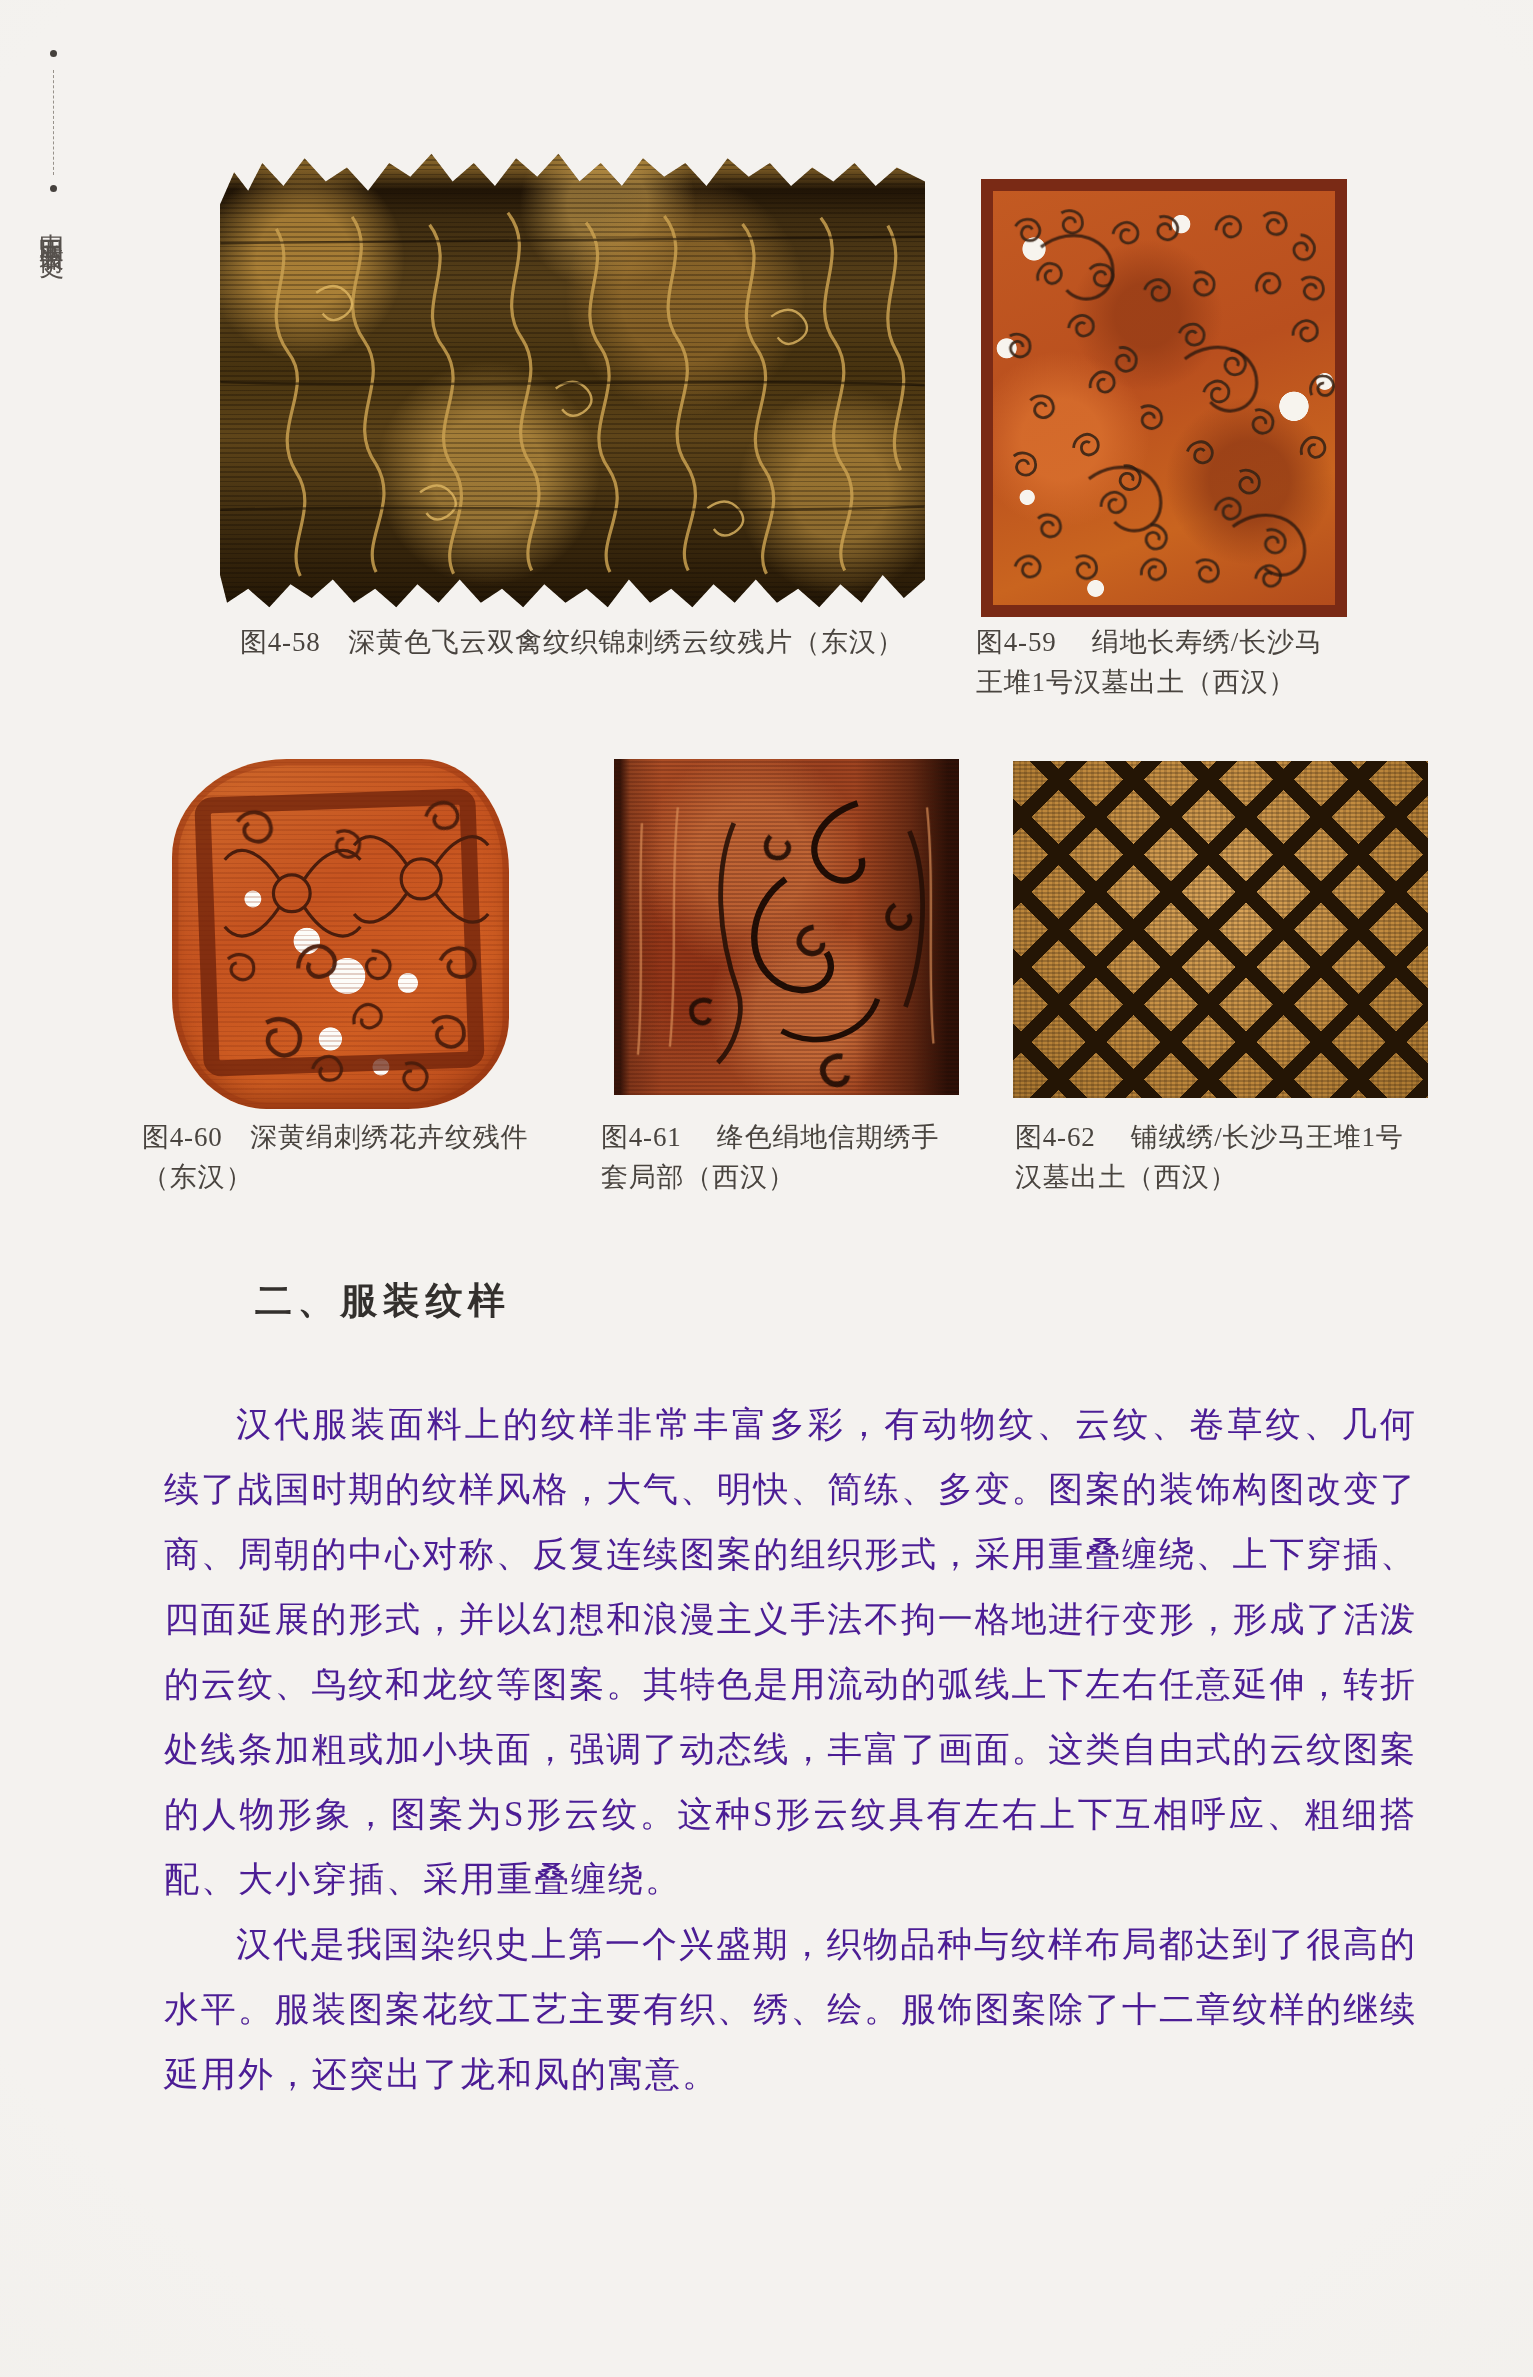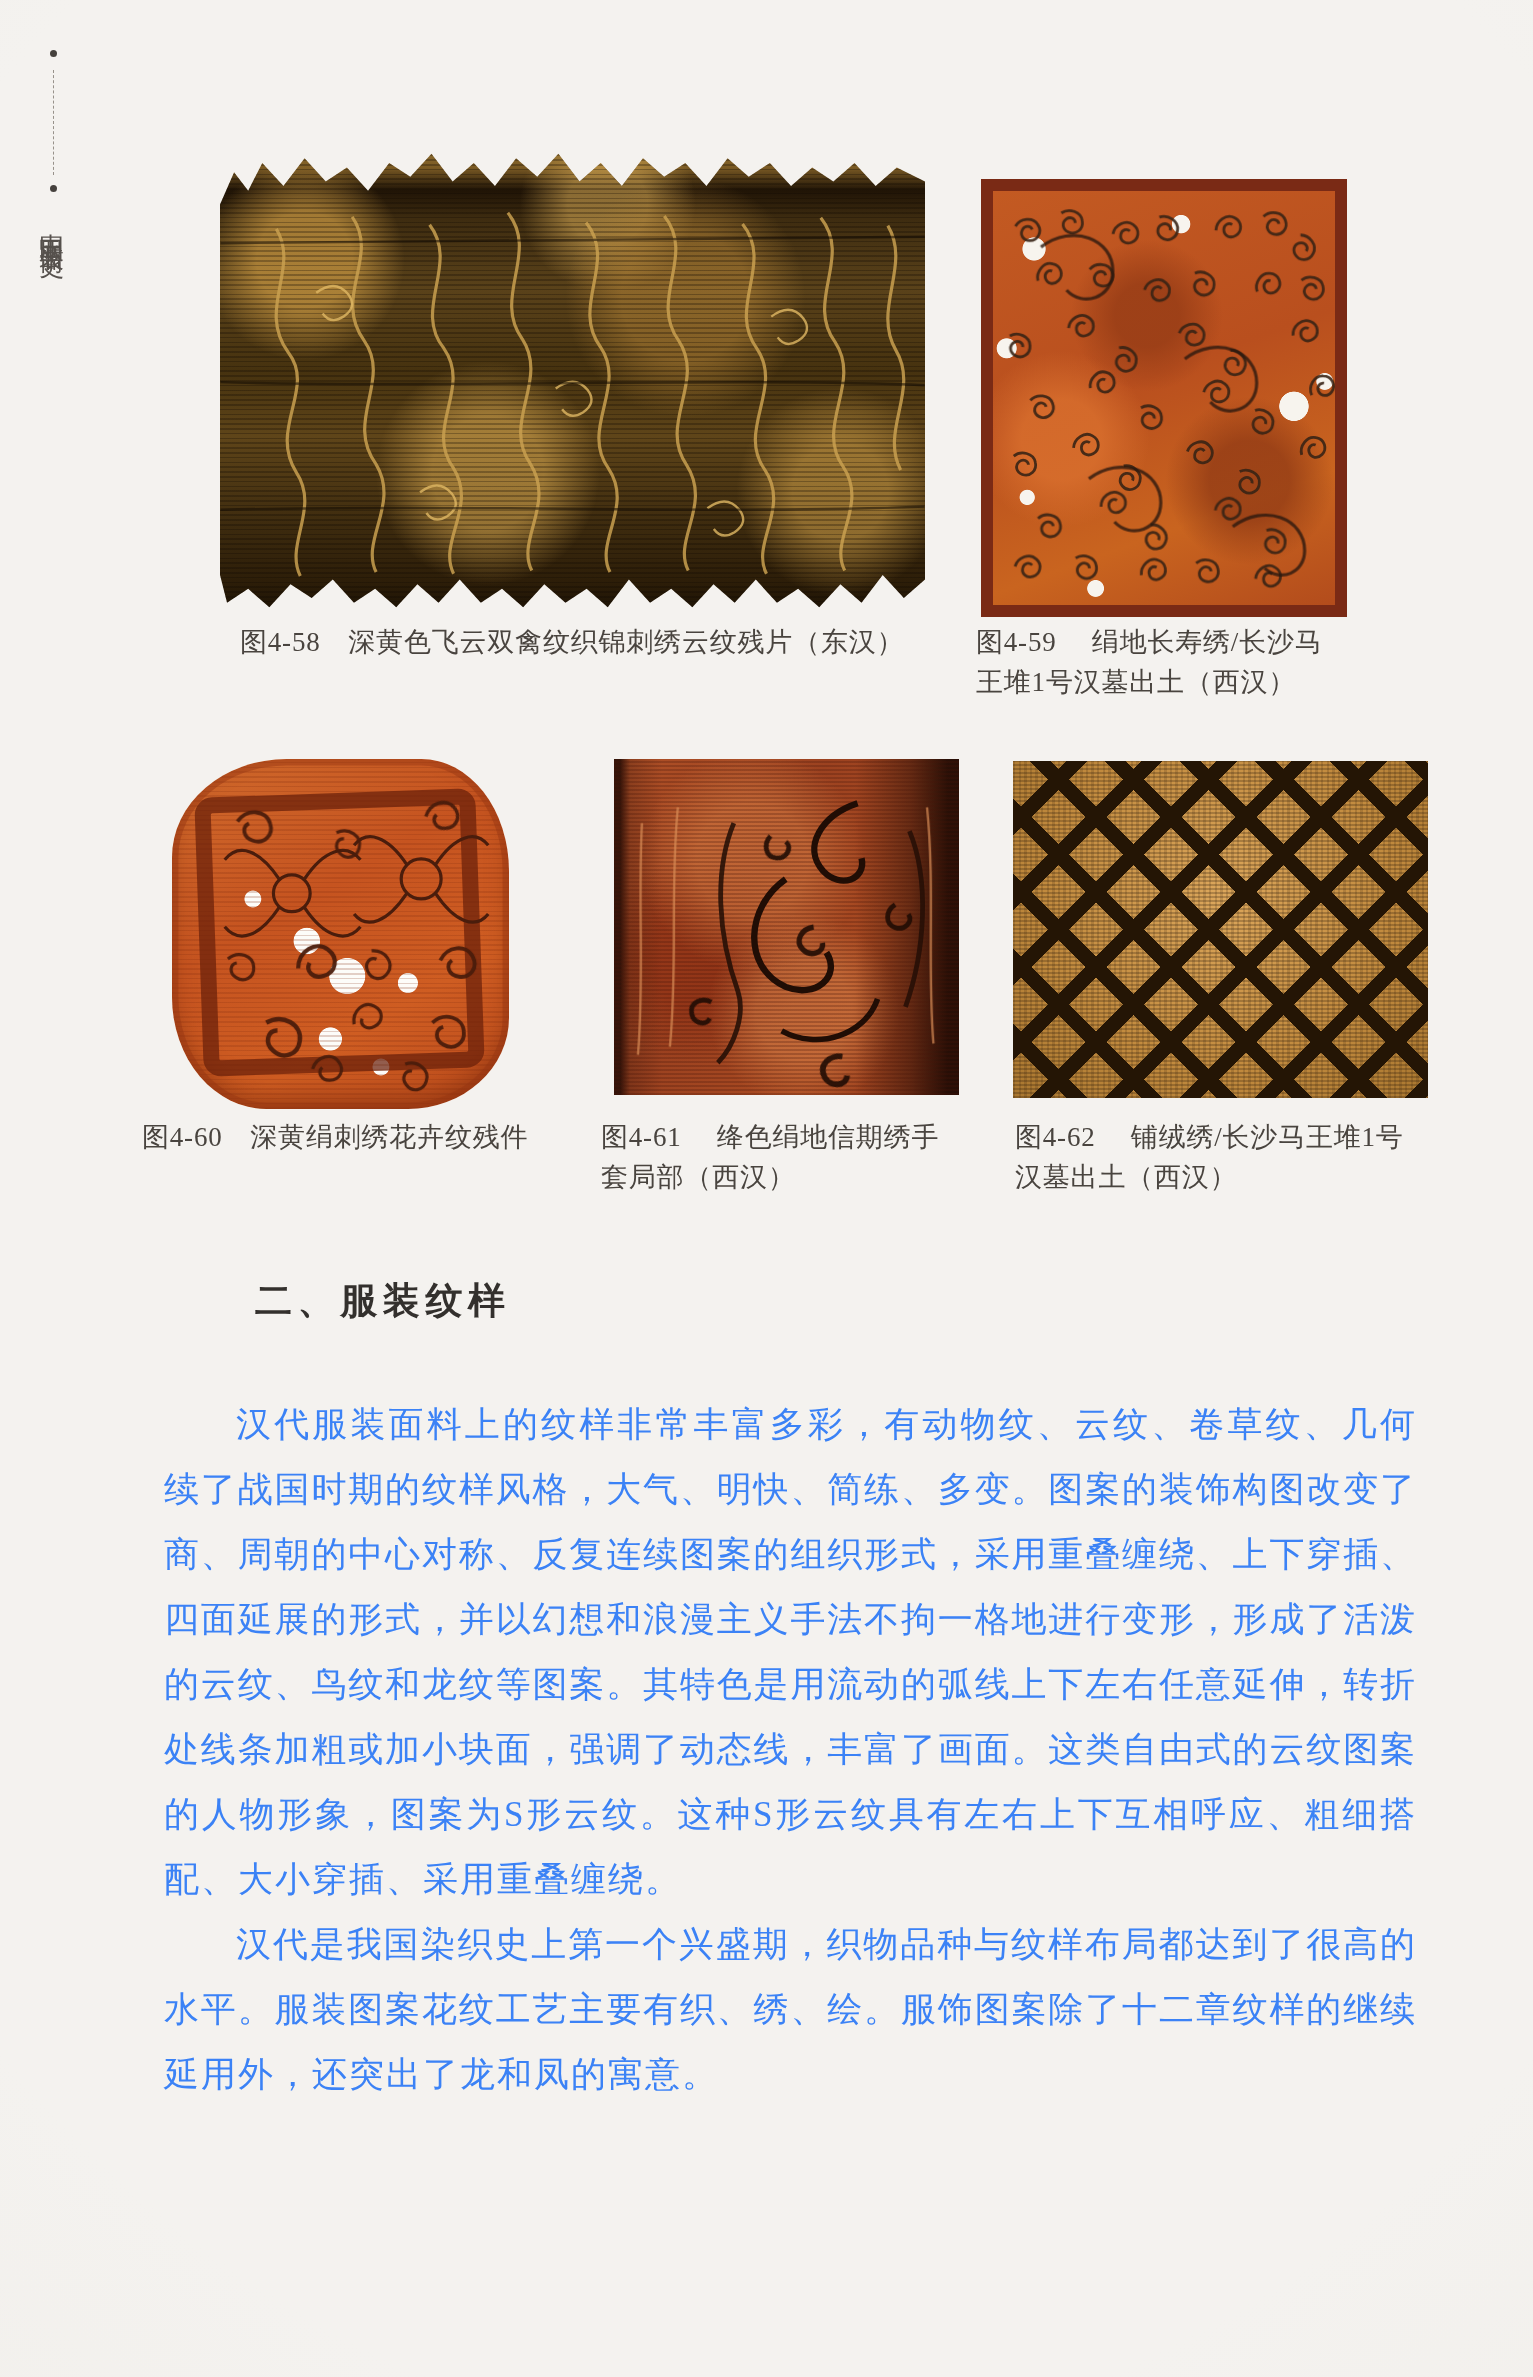"（东汉）" div { html: none -> <div>（东汉）</div> }
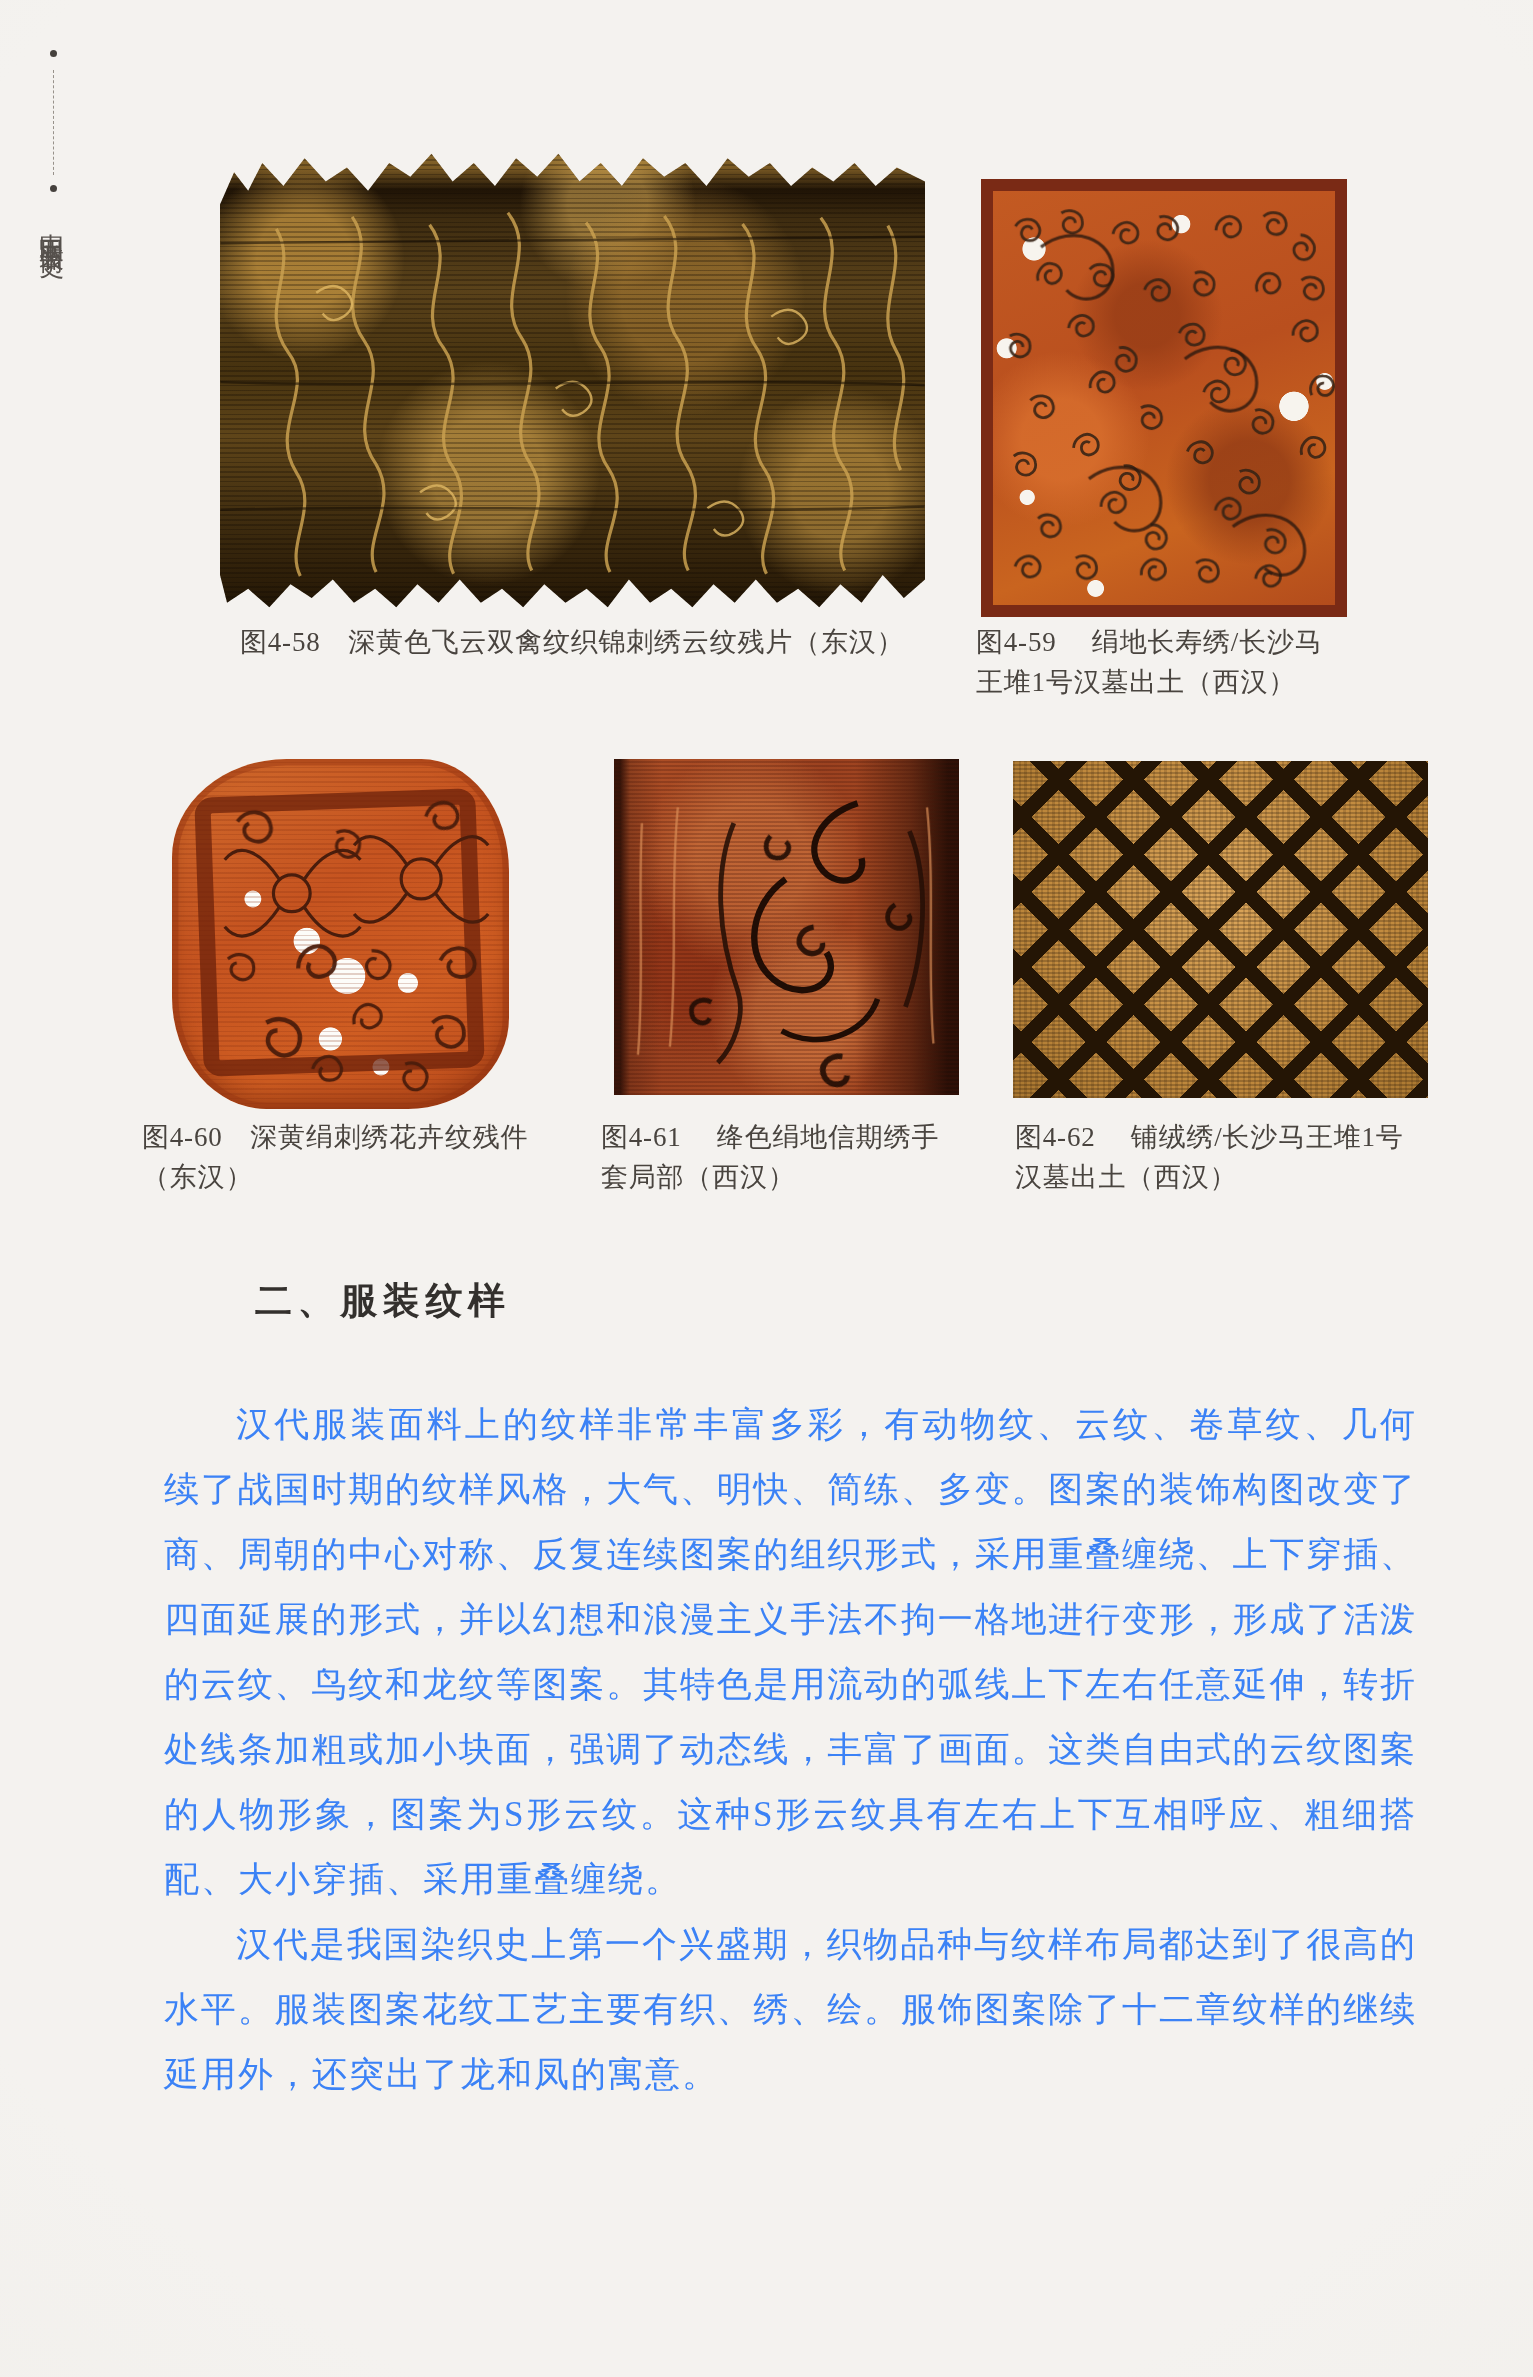"汉代服装面料上的纹样非常丰富多彩，有动物纹、云纹、卷草纹、几何" .bline { color: #3b82f6 -> #4c1d95 }
